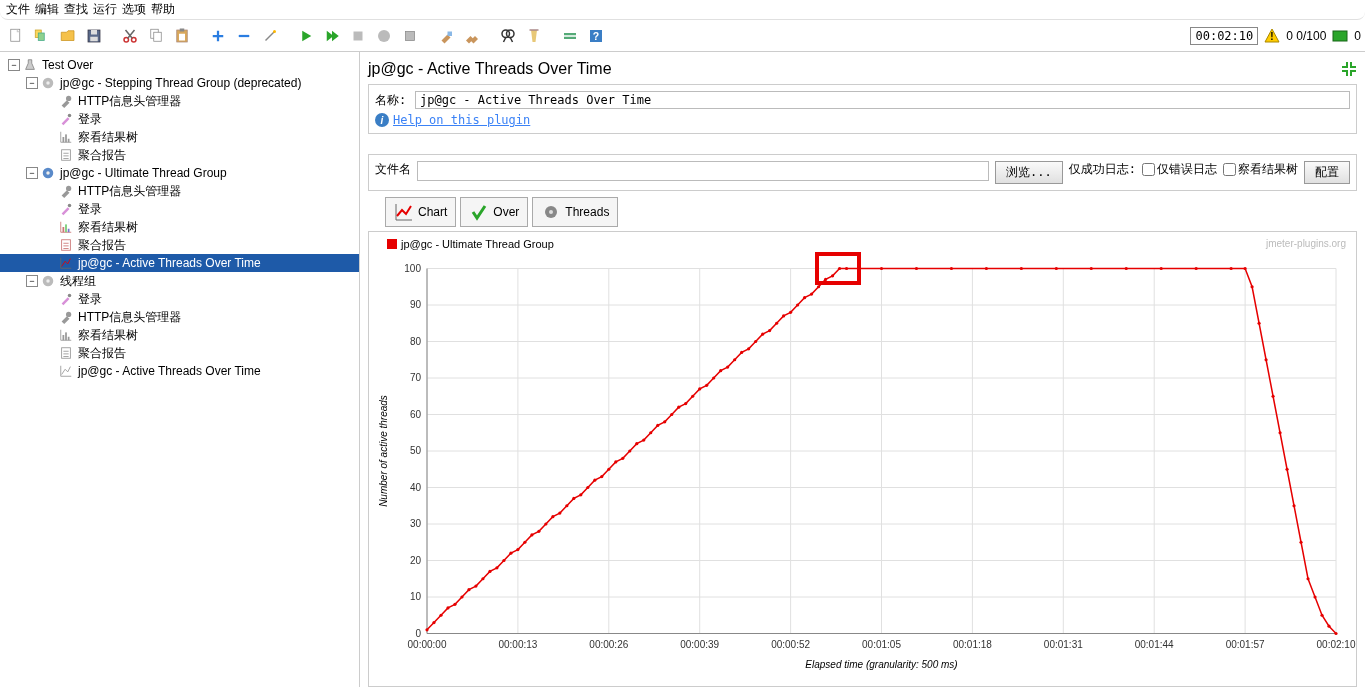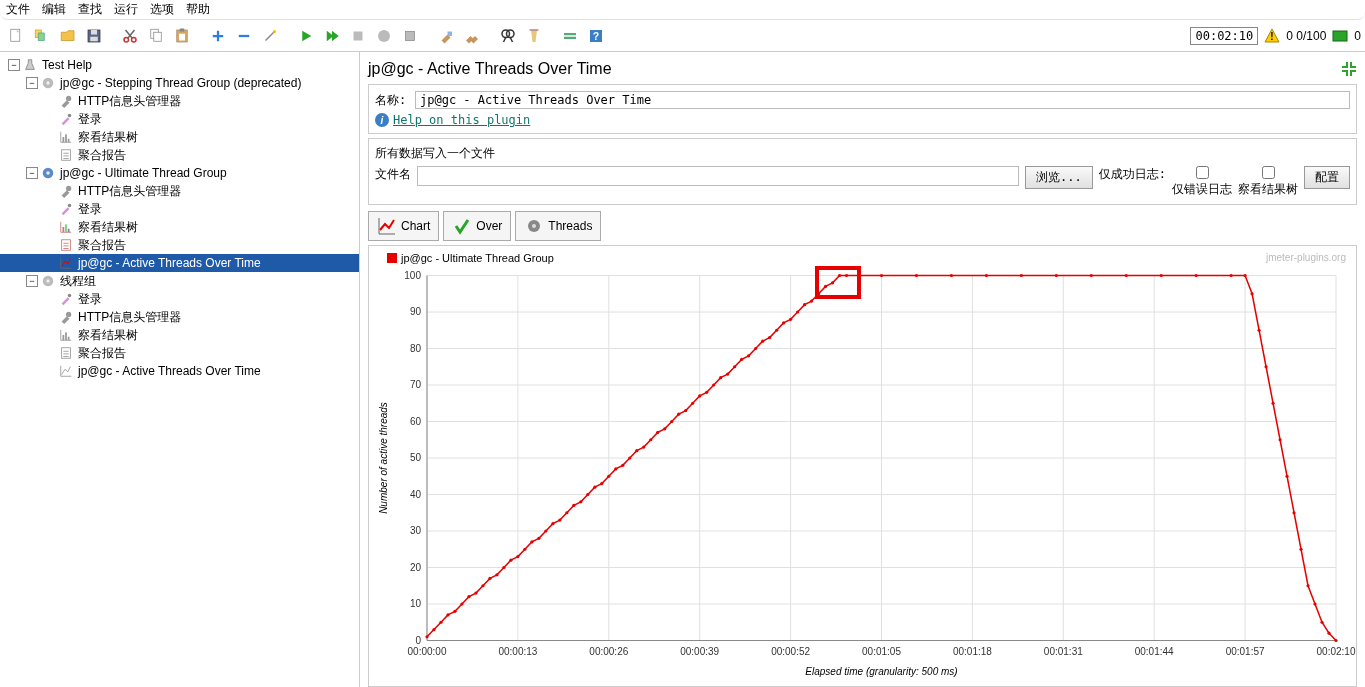"文件" .menubar { gap: 12px -> 5px }
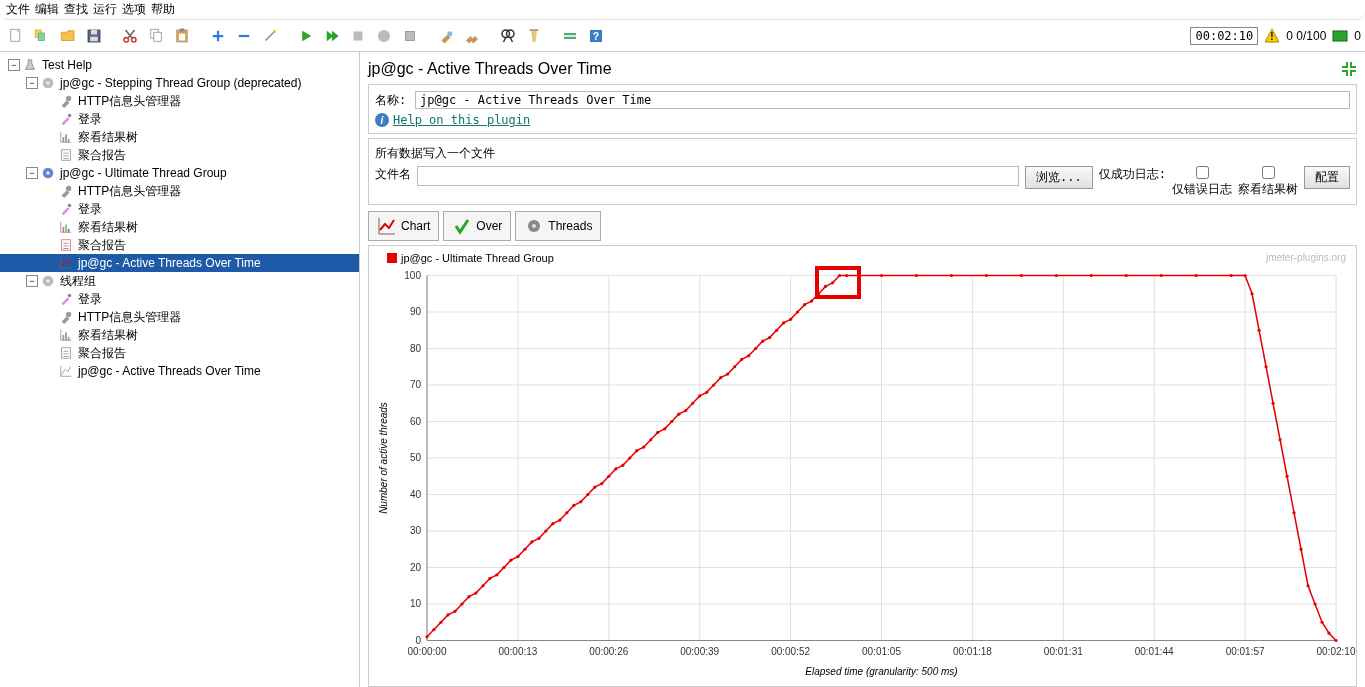"Test Help" span.lbl { text: Help -> Over }
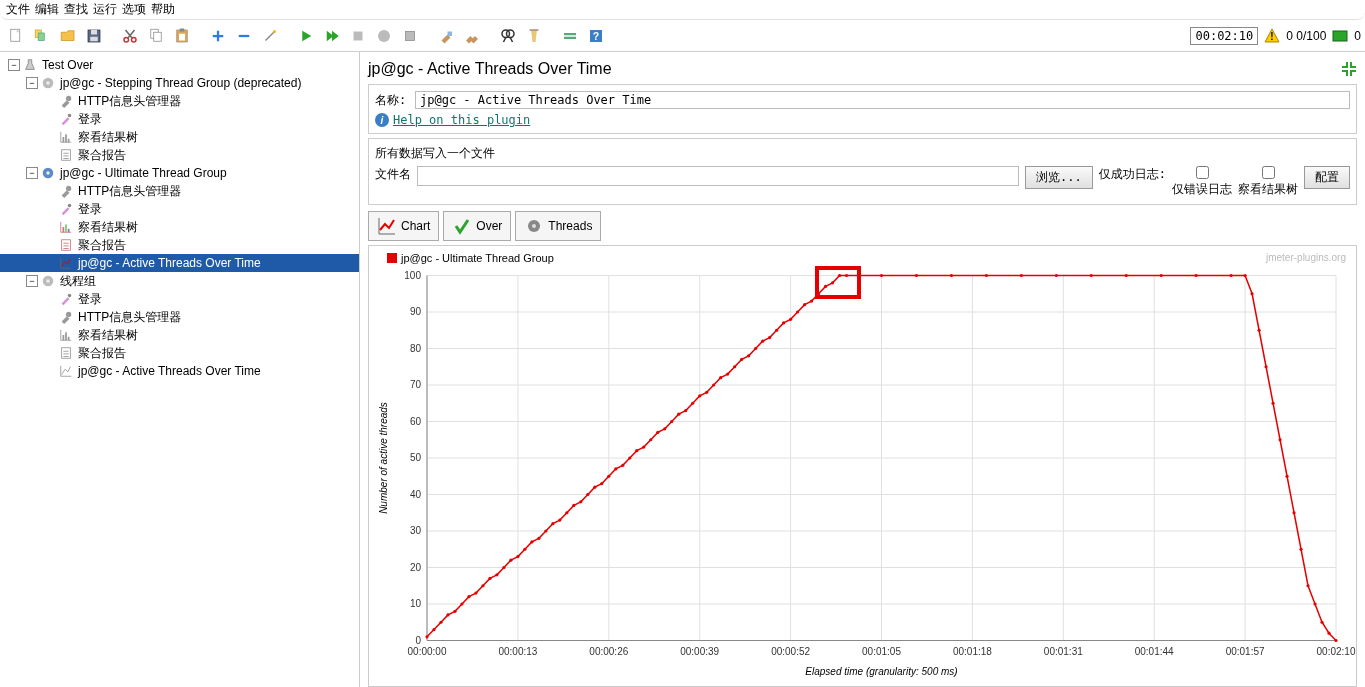"名称:" .field-group { margin-bottom: 4px -> 20px }
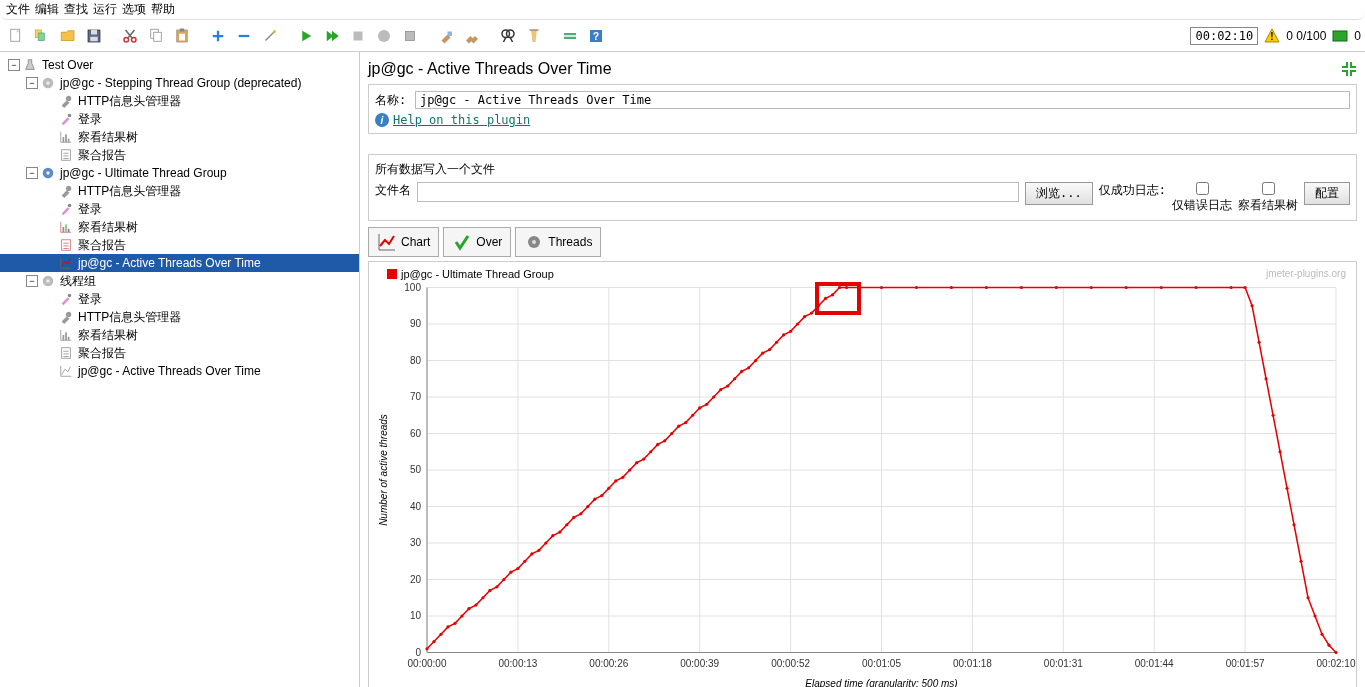"Help on this plugin" .help-row a { color: #0f766e -> #3b82f6 }
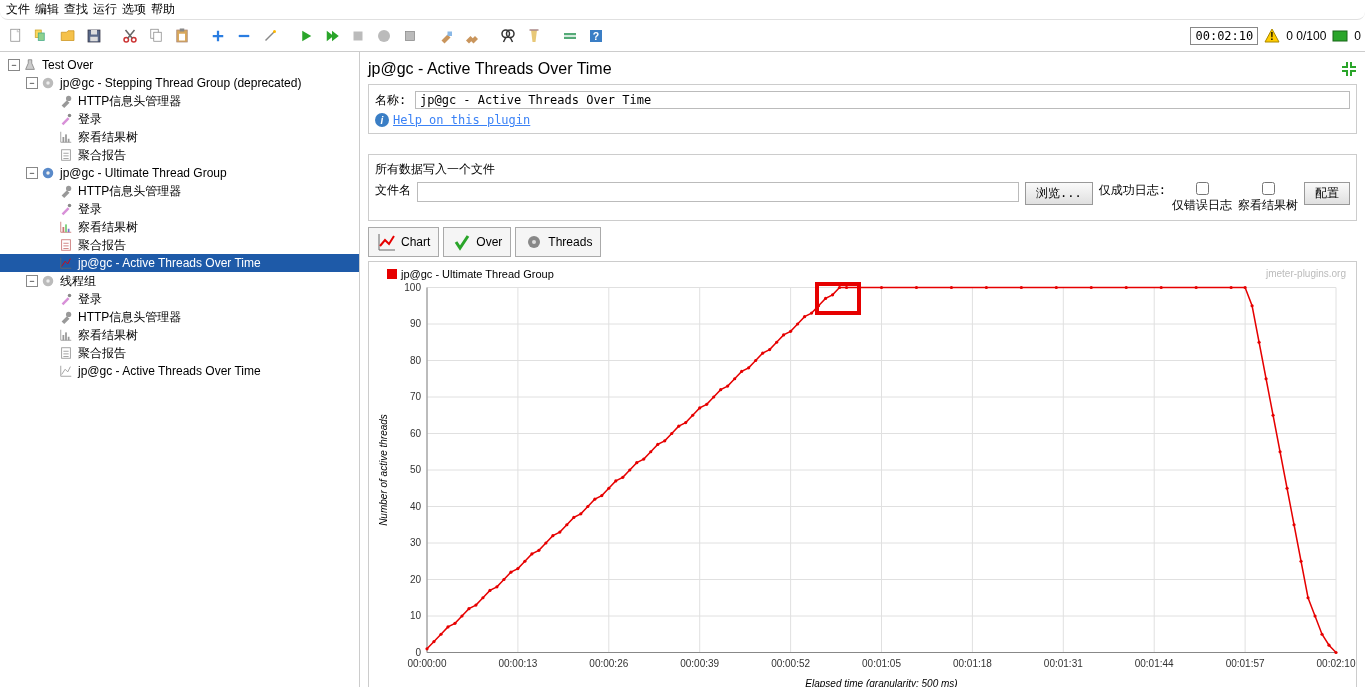"所有数据写入一个文件" div.title { html: <div>所有数据写入一个文件</div> -> none }
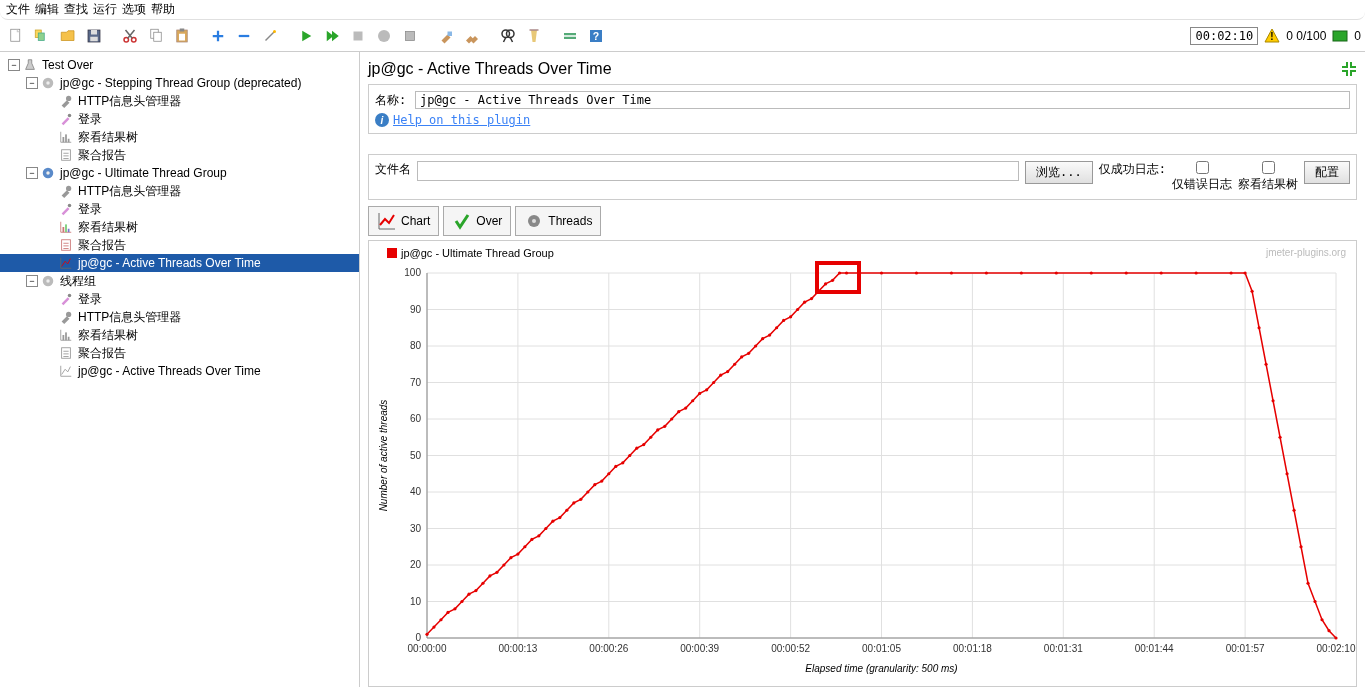"仅错误日志" .checkbox-label { flex-direction: column -> none }
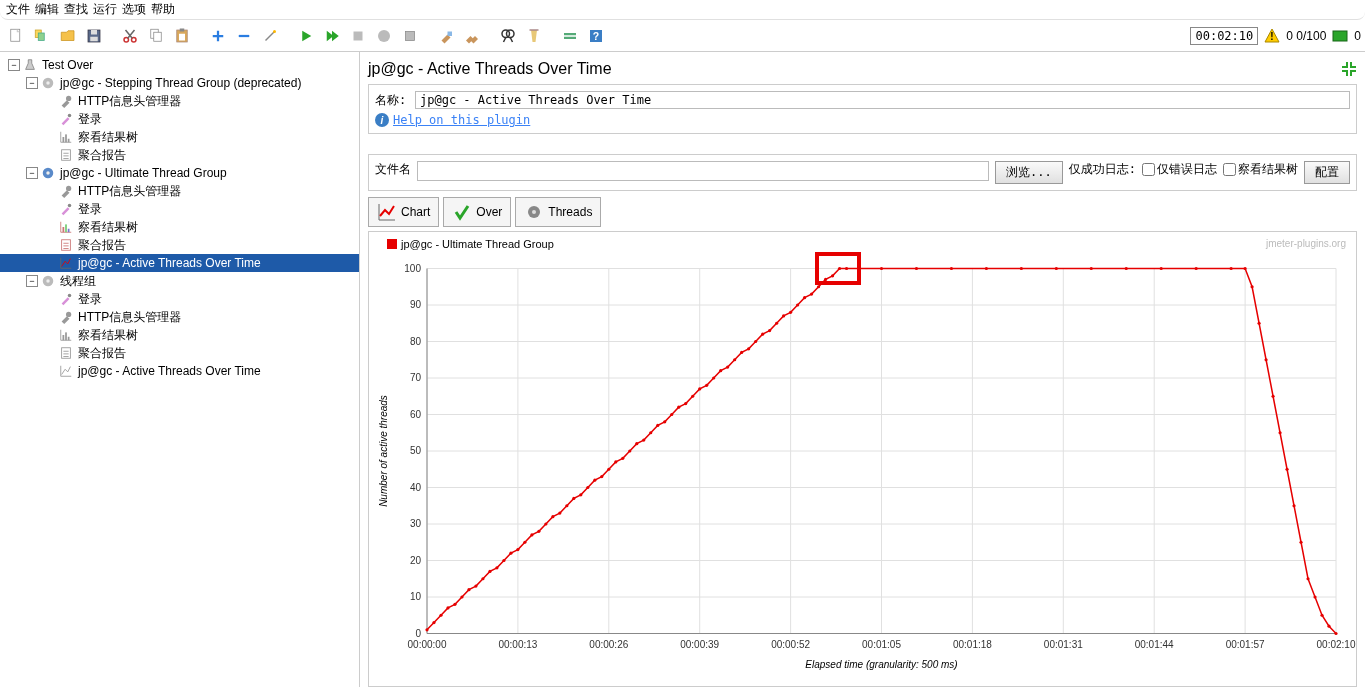"Chart" .tabs-row { margin-left: none -> 17px }
